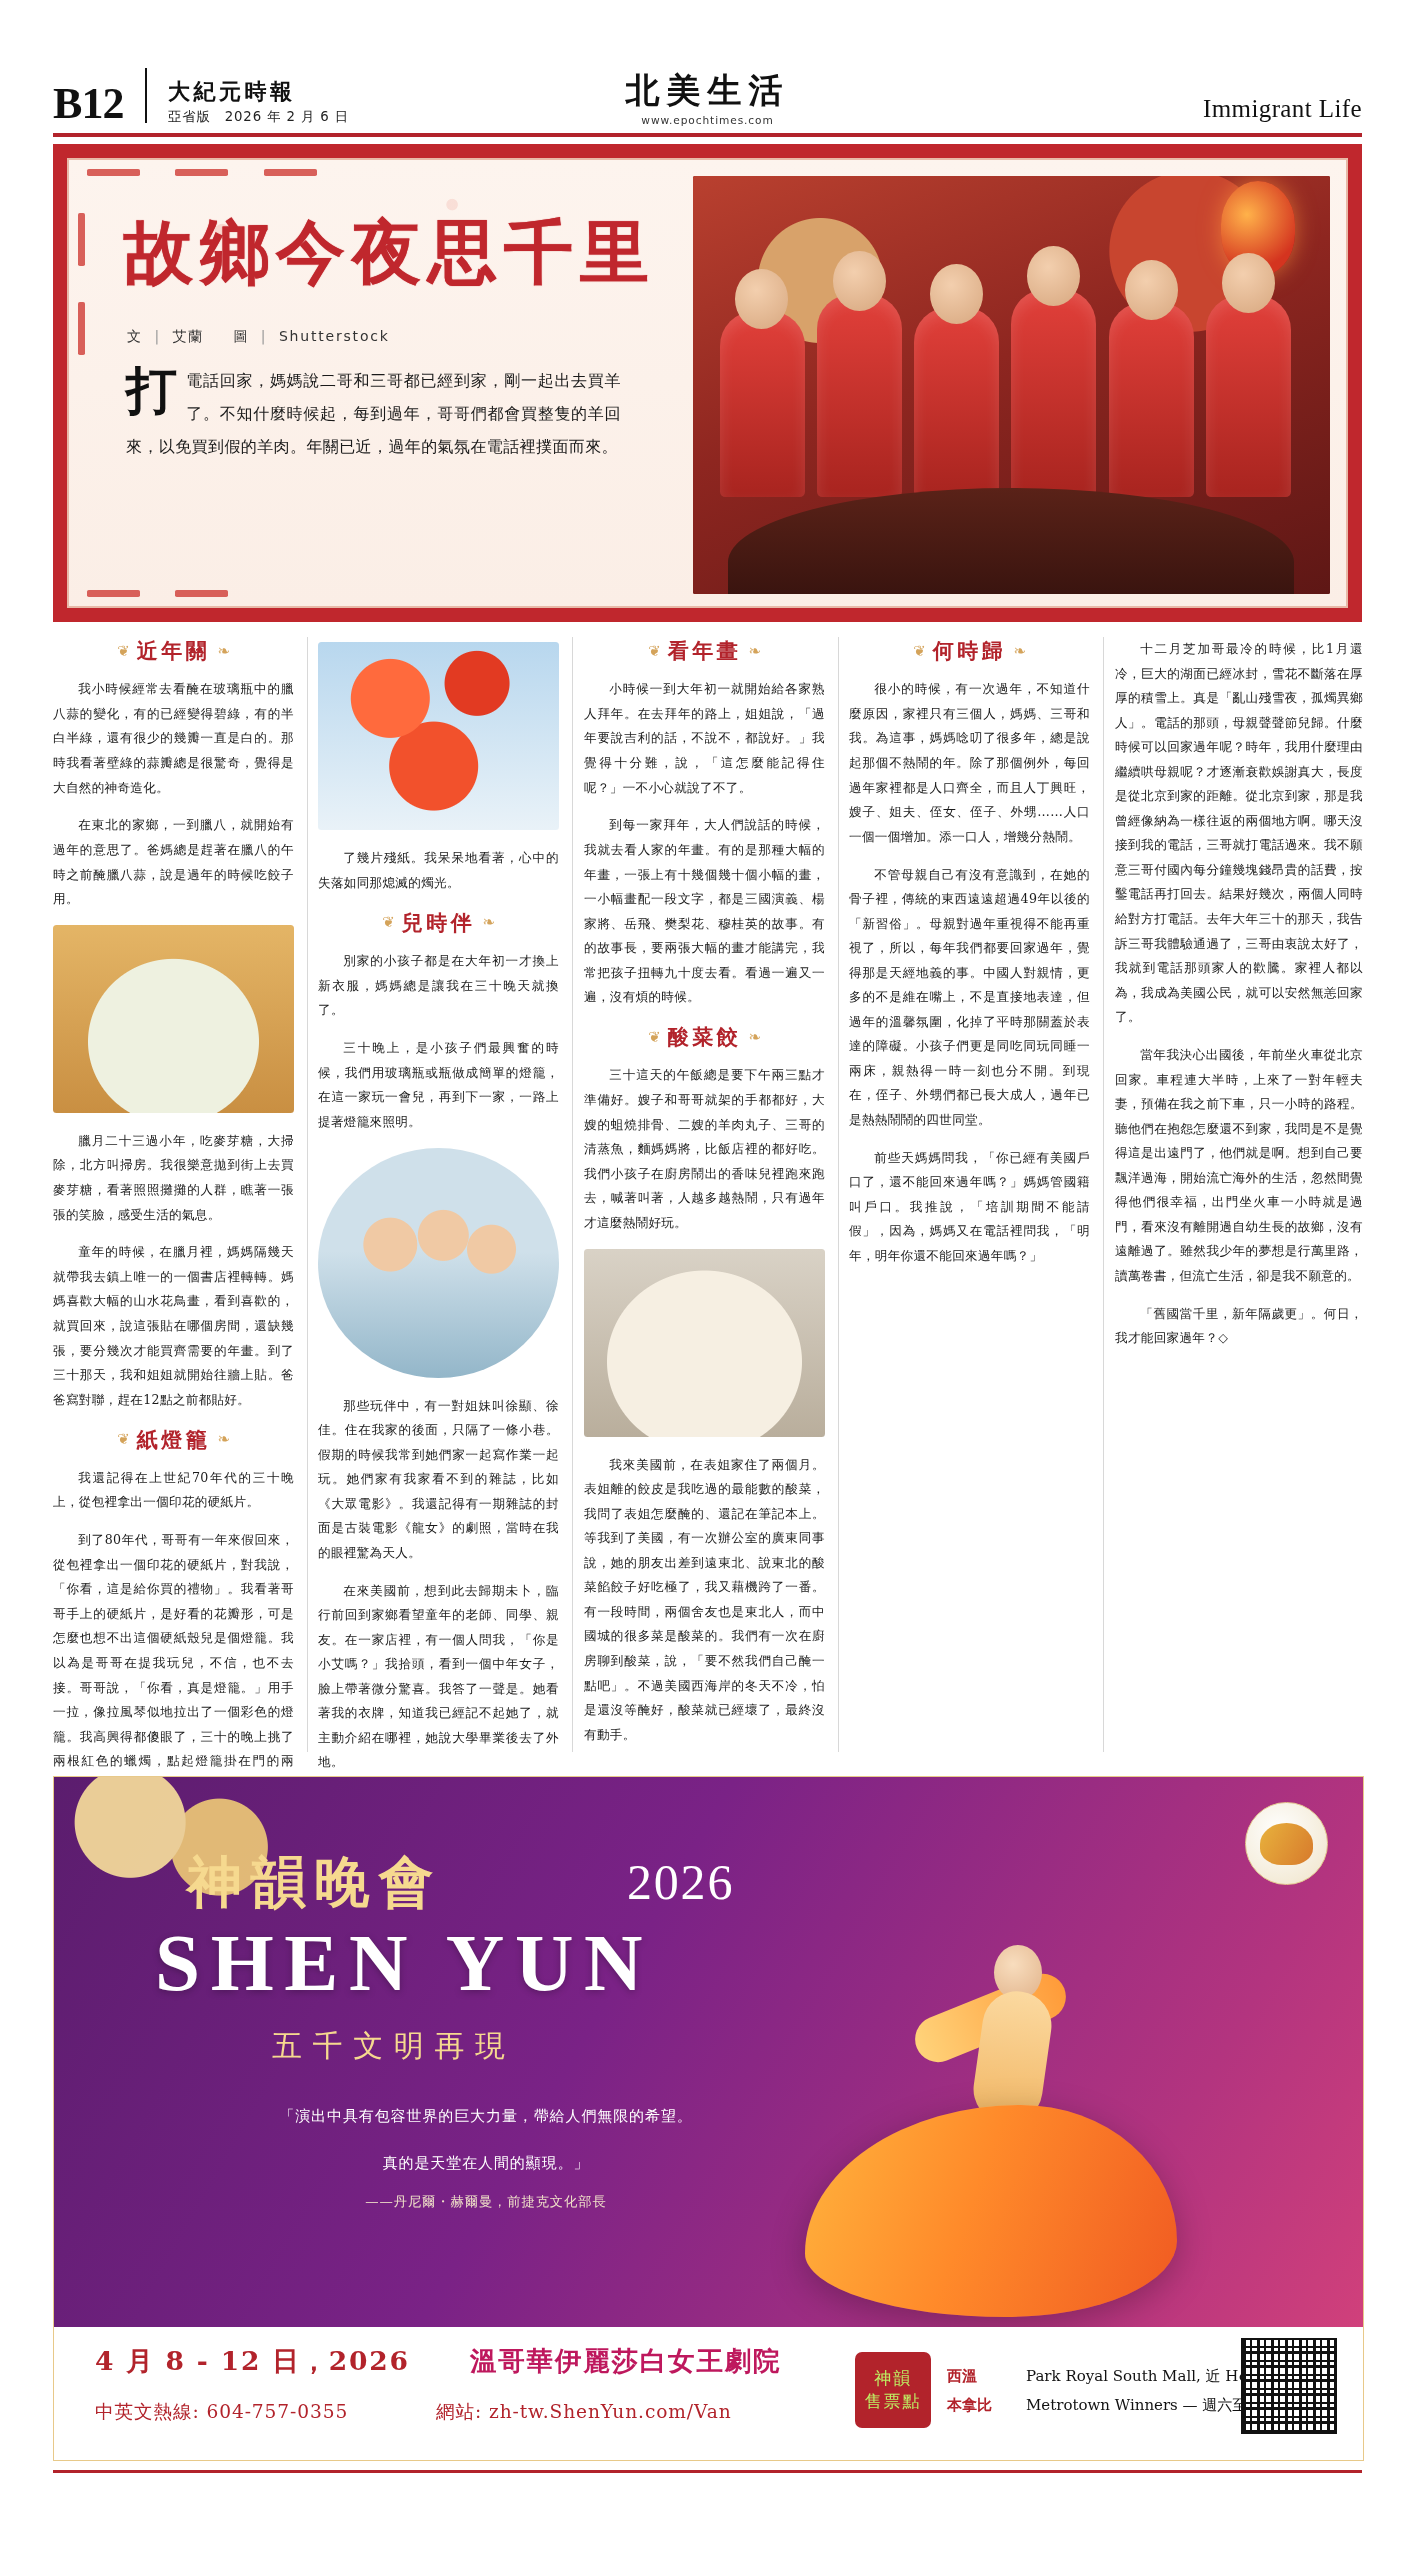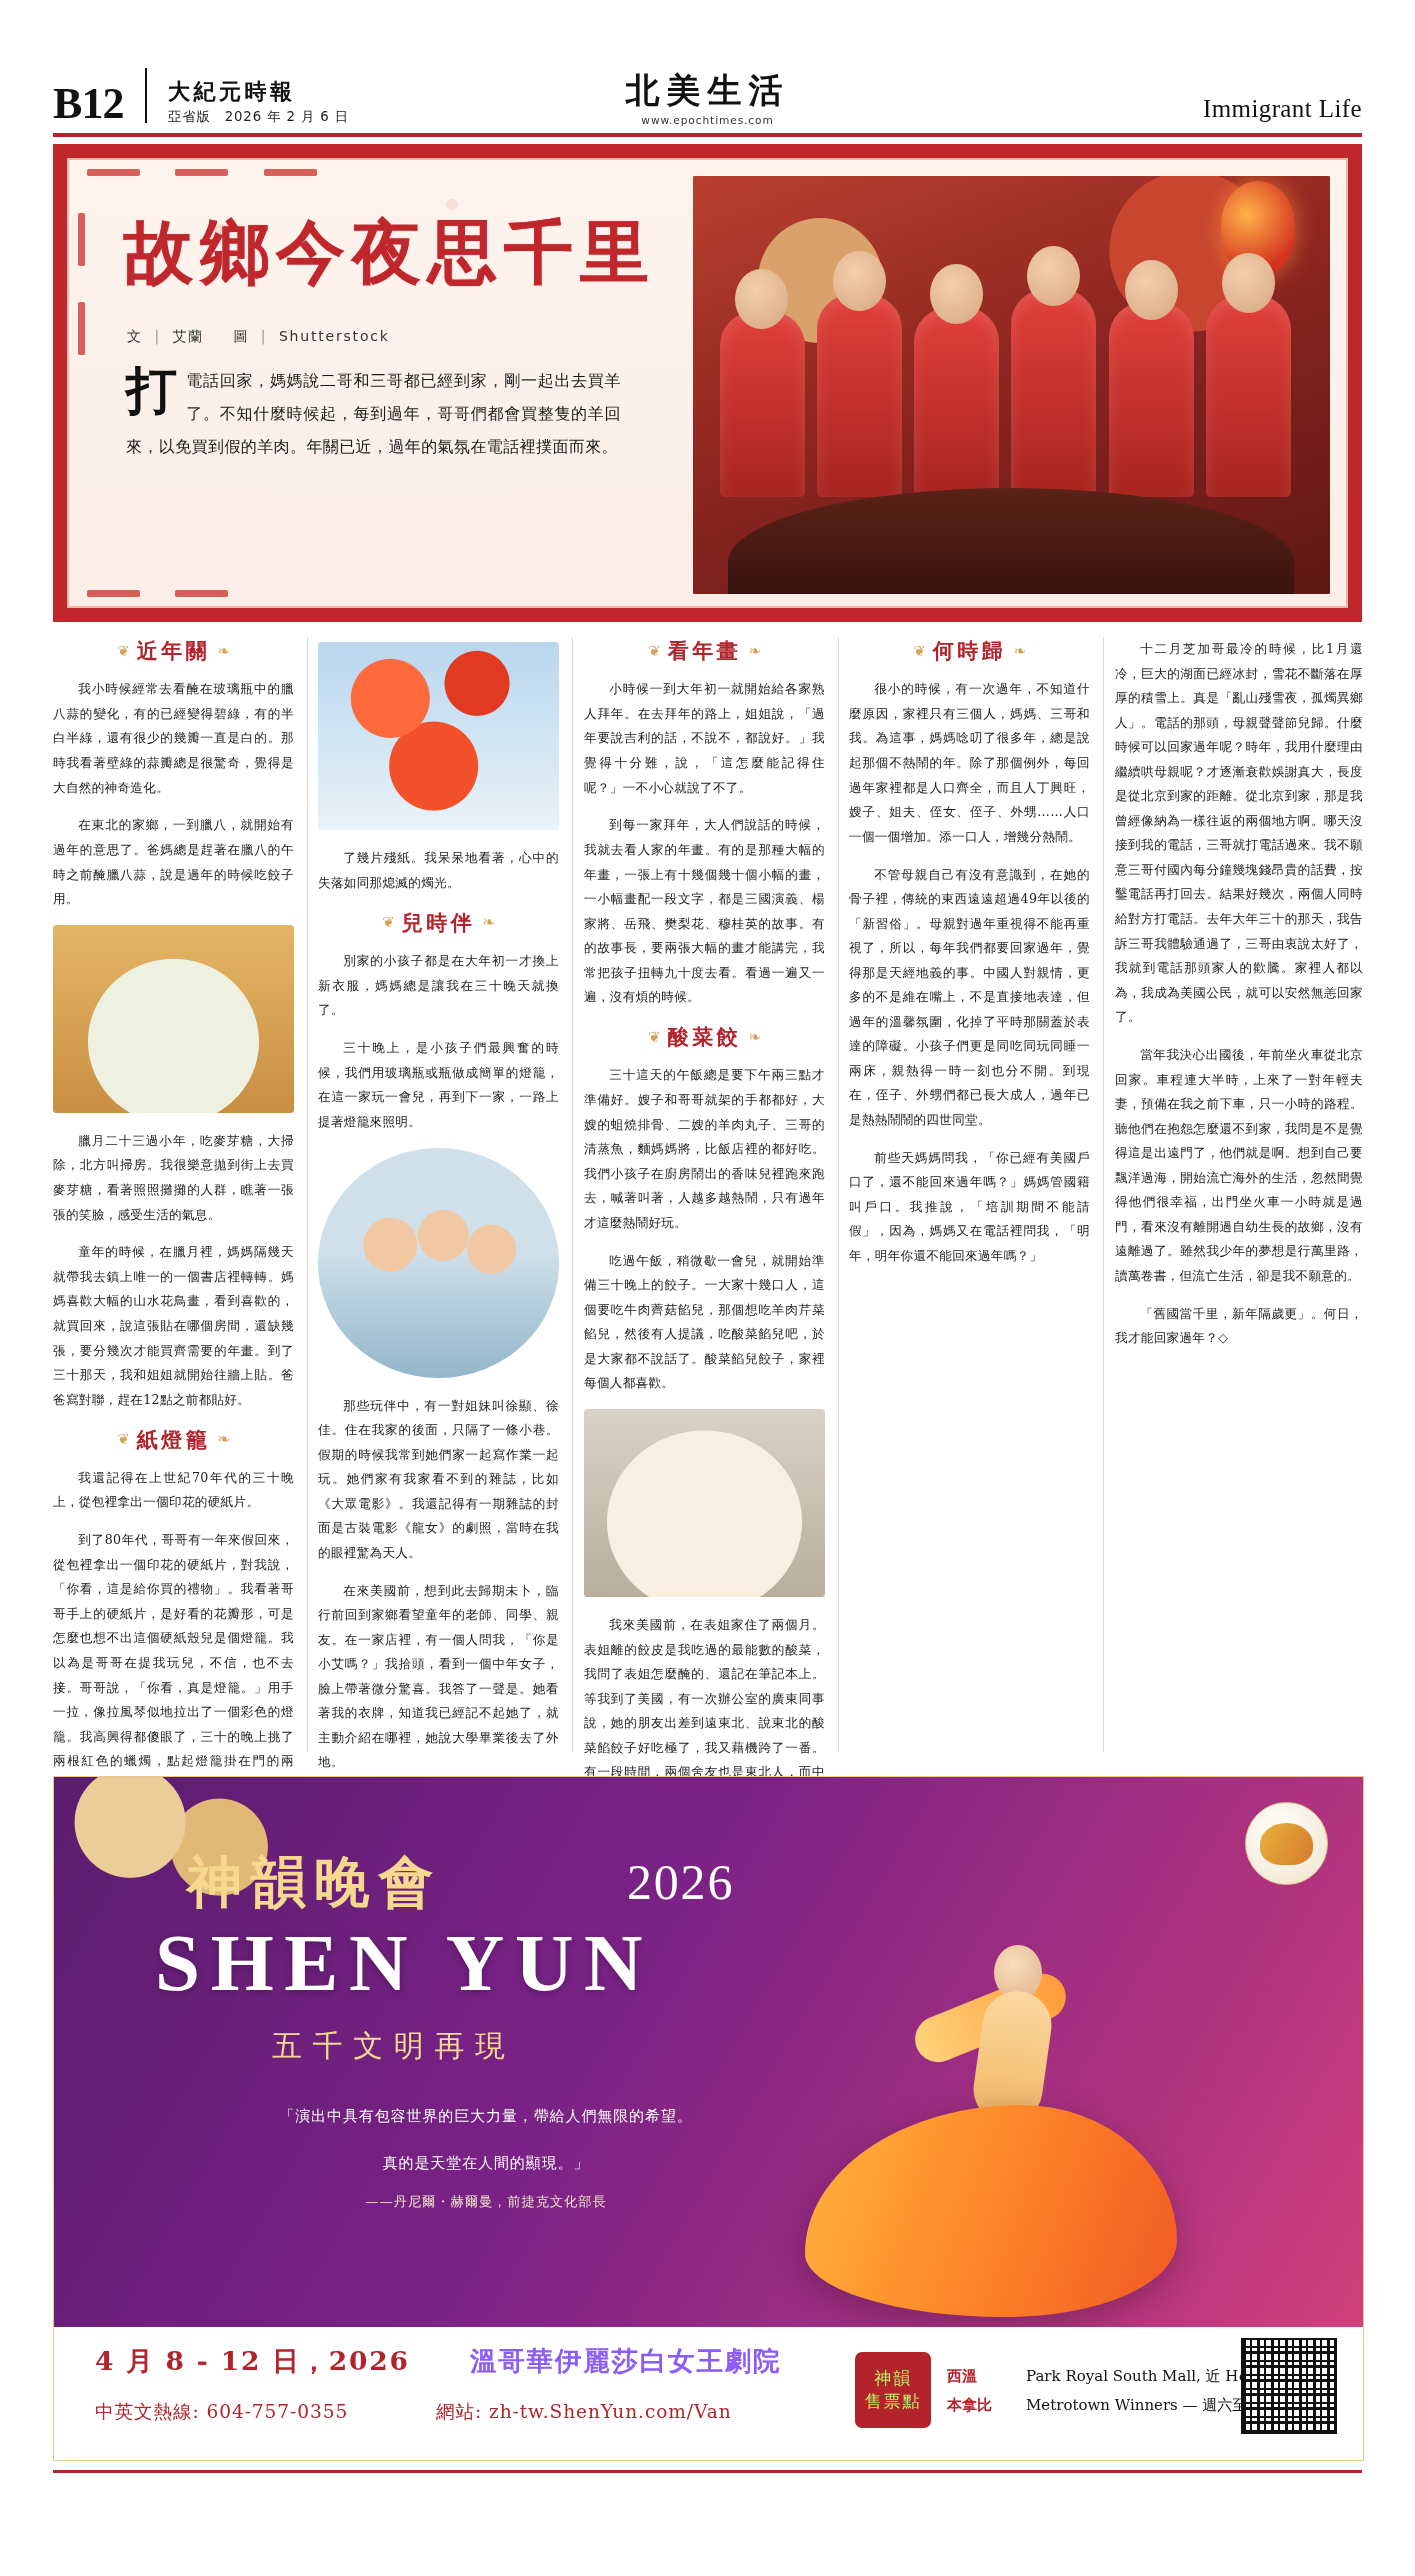"吃過午飯，稍微歇一會兒，就開始準備三十晚上的餃子。一大家十幾口人，這個要吃牛肉薺" p.body { html: <p>吃過午飯，稍微歇一會兒，就開始準備三十晚上的餃子。一大家十幾口人，這個要吃牛肉薺菇餡兒，那個想吃羊肉芹菜餡兒，然後有人提議，吃酸菜餡兒吧，於是大家都不說話了。酸菜餡兒餃子，家裡每個人都喜歡。</p> -> none }
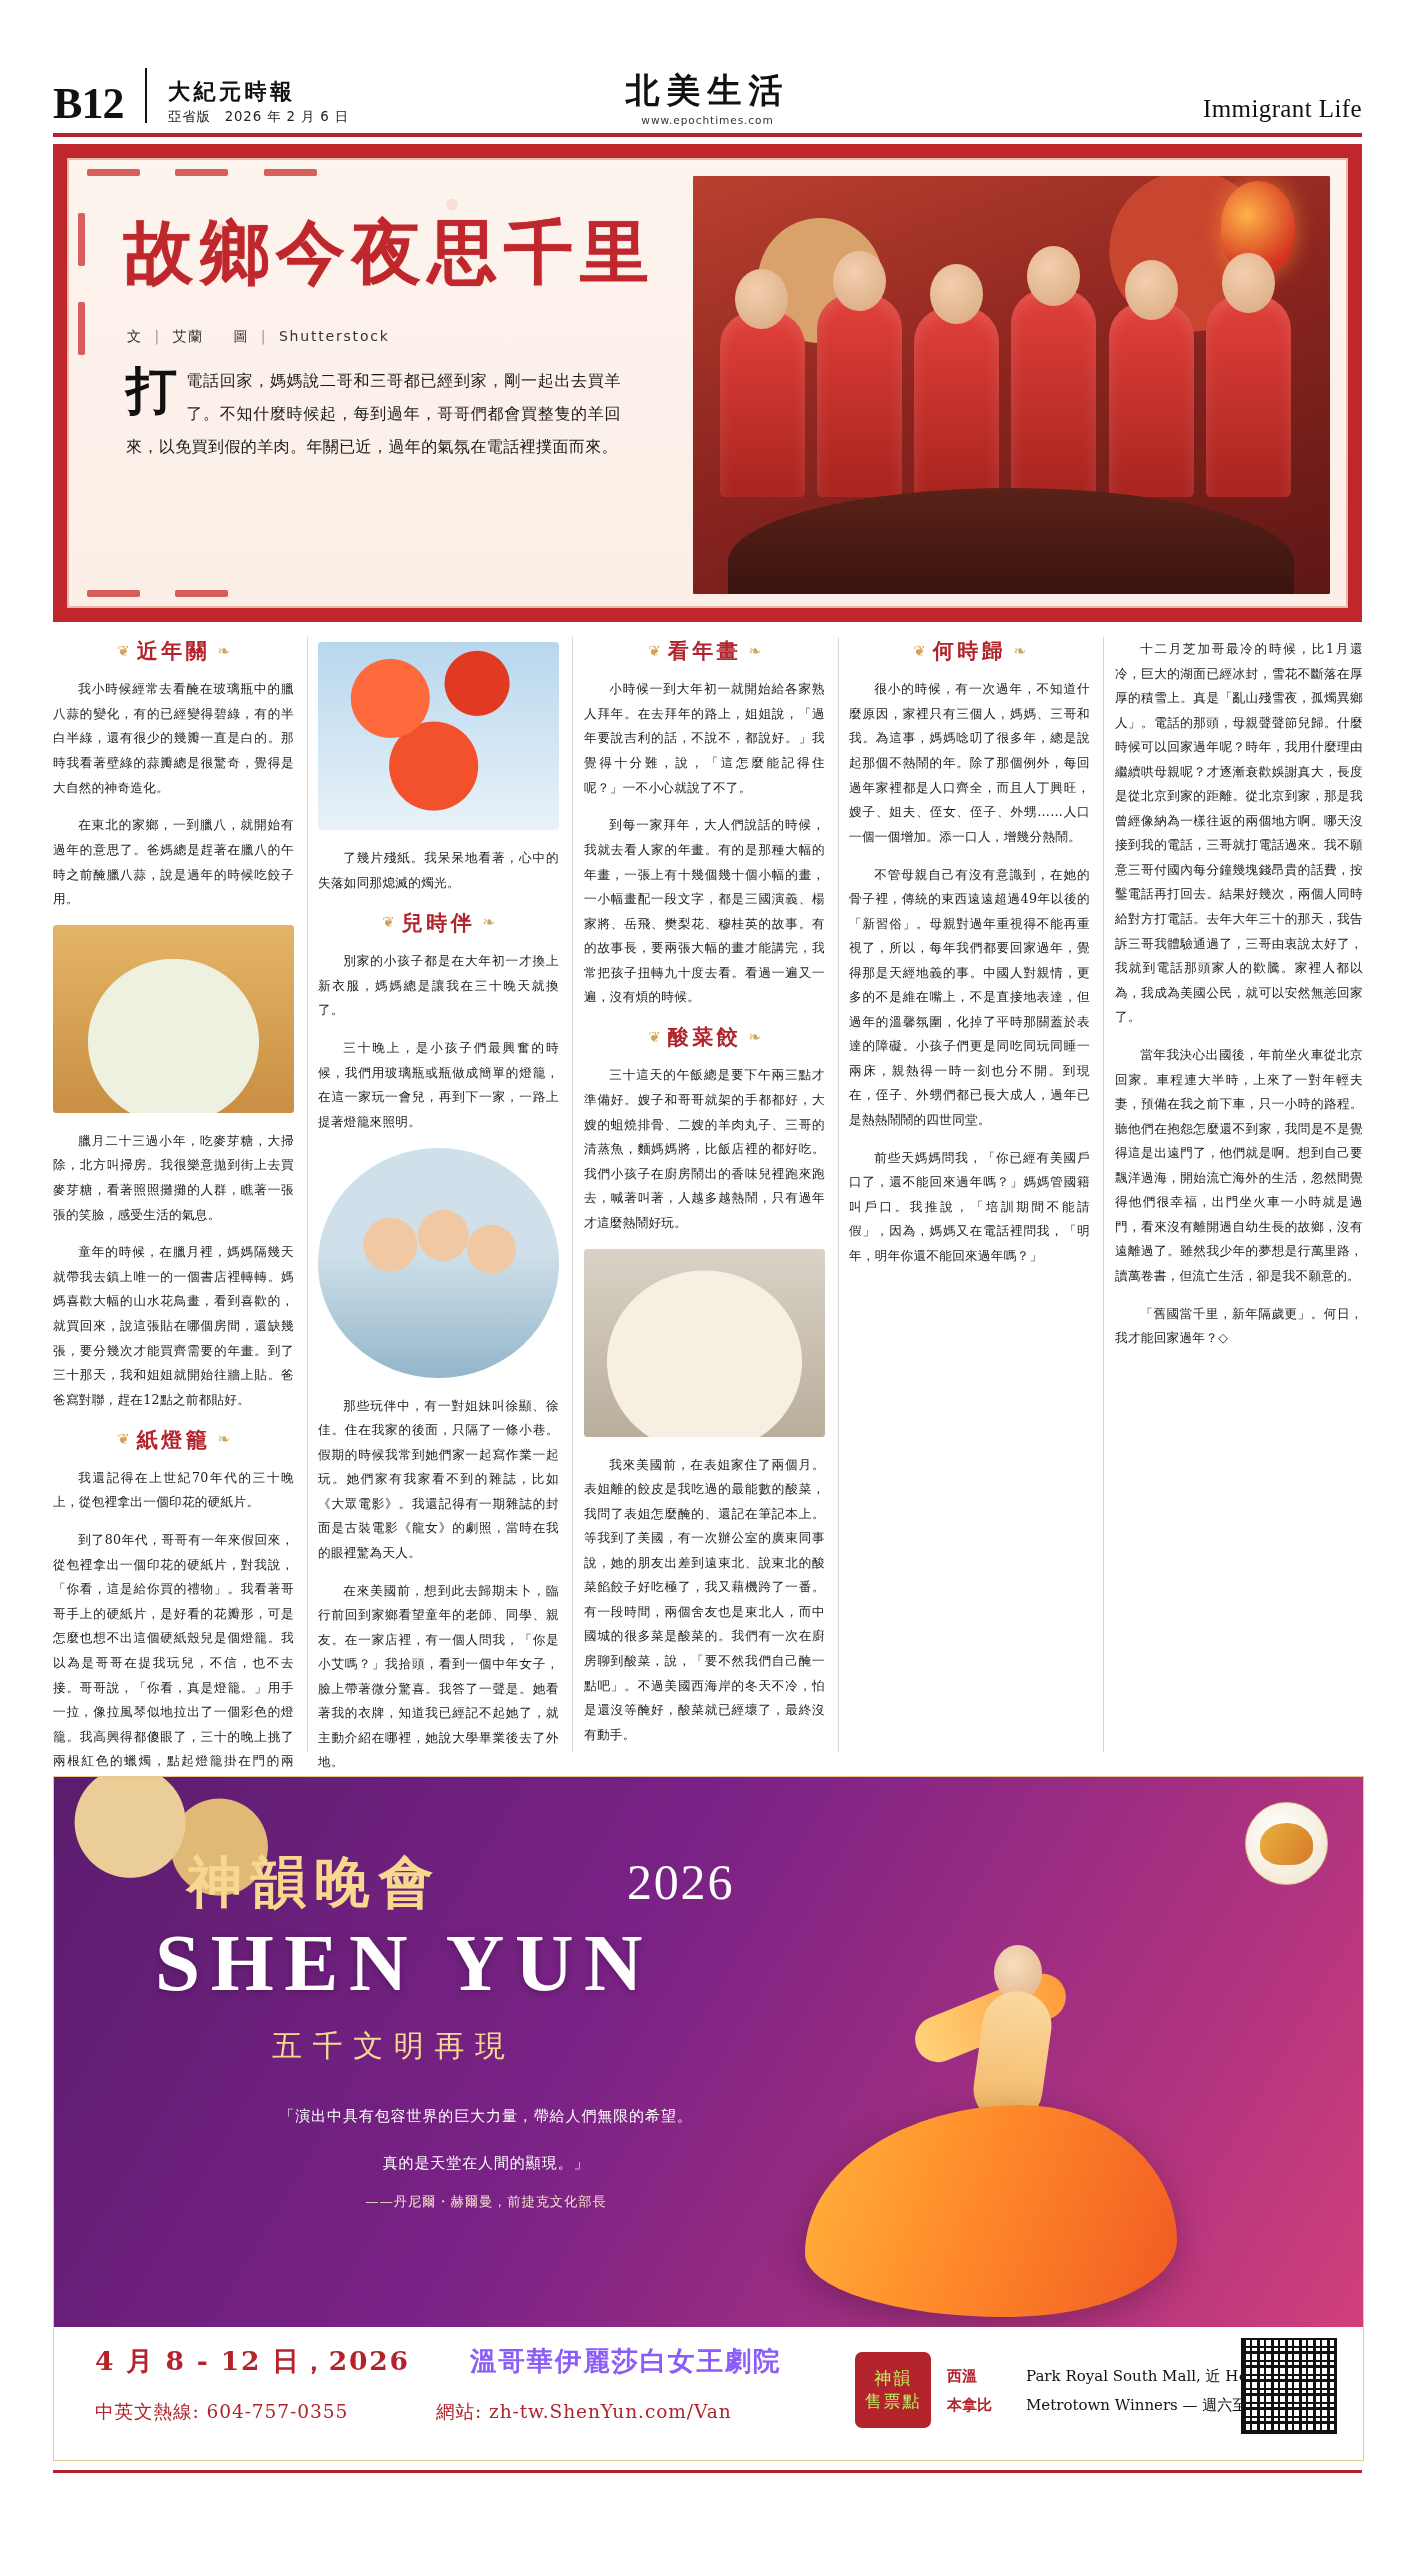"溫哥華伊麗莎白女王劇院" .ad-venue { color: #8b5cf6 -> #be185d }
